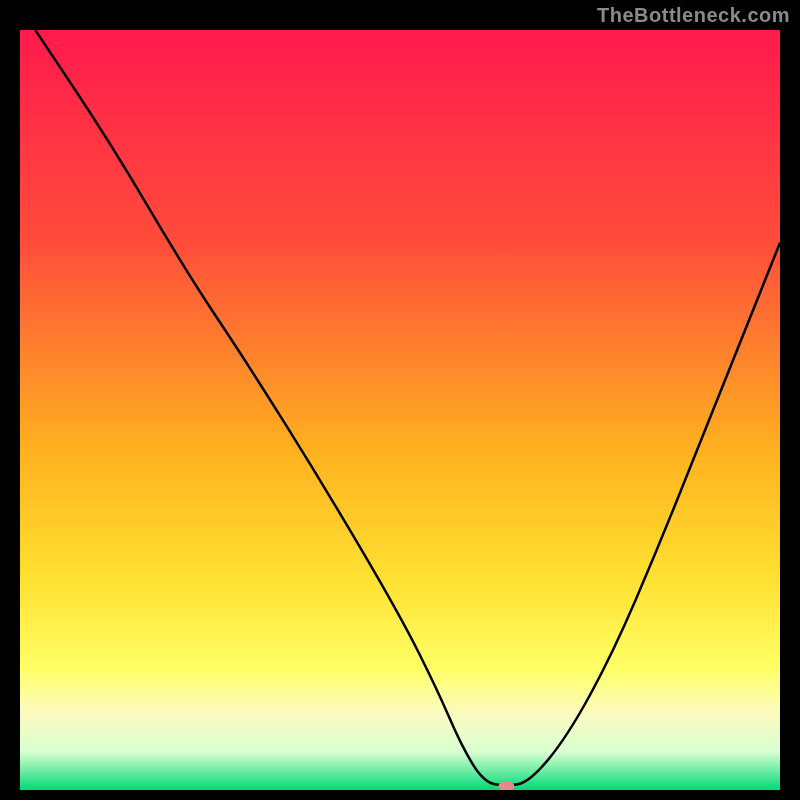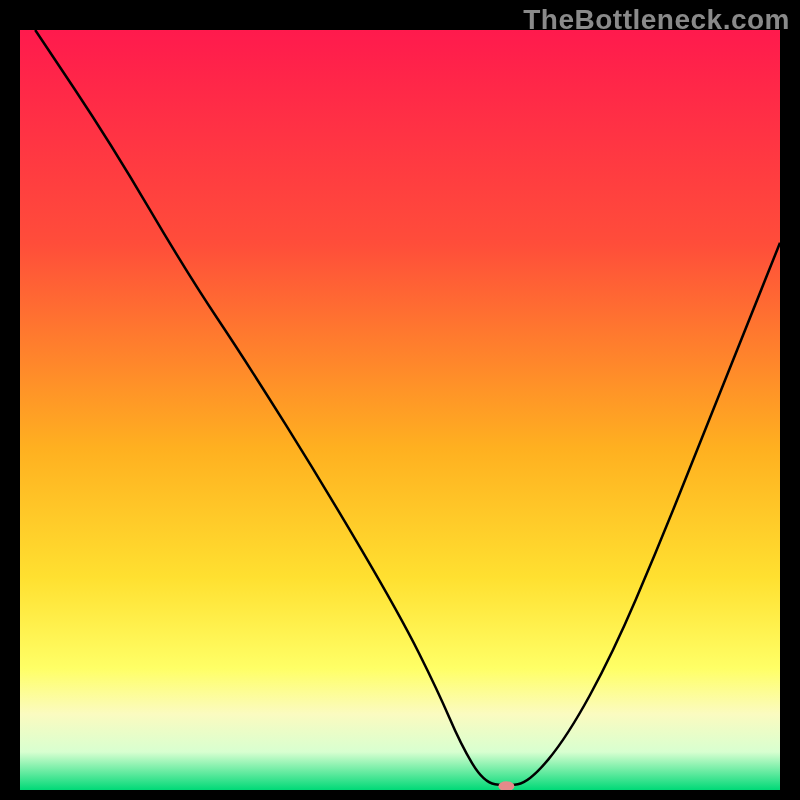"TheBottleneck.com" .watermark { font-size: 28px -> 20px }
